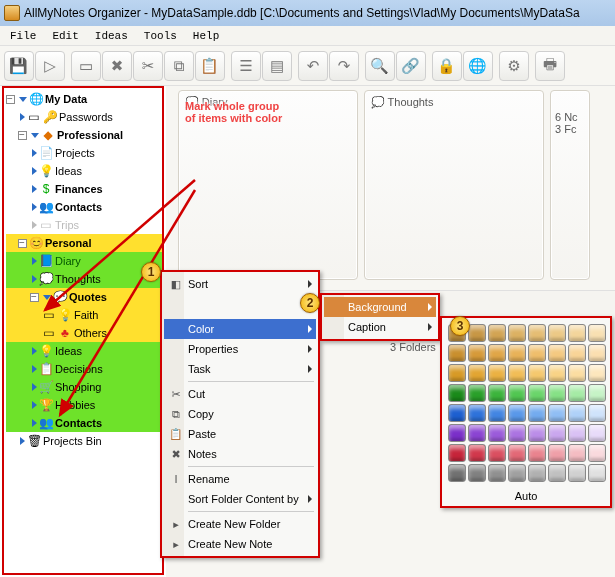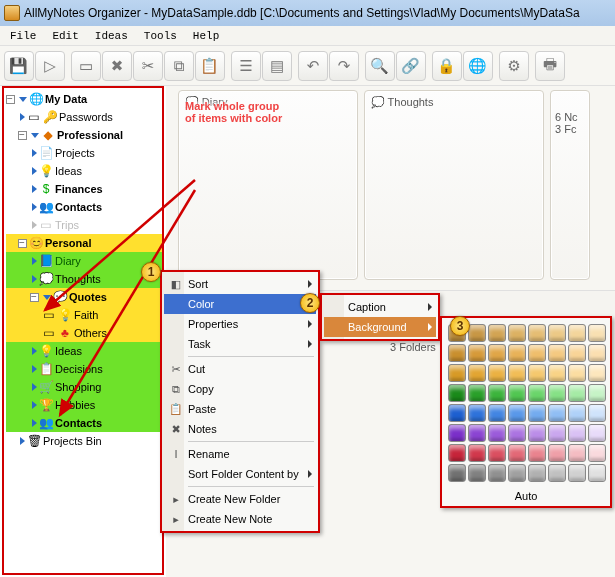"Color" .menu .row.hov { margin-top: none -> 25px }
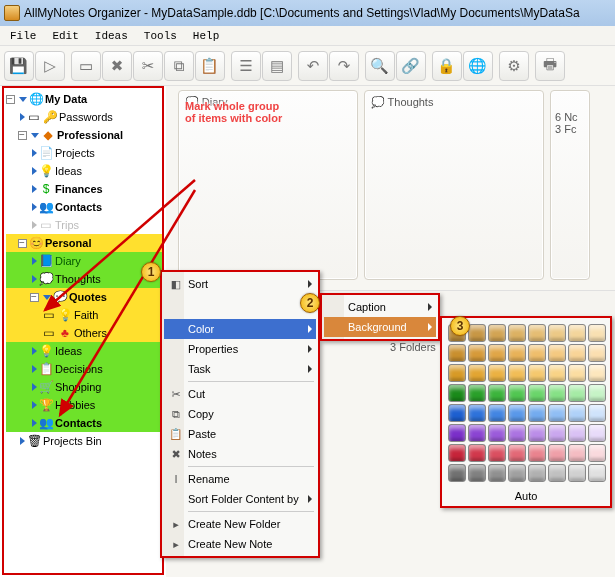"Caption" div.row { order: before "Background" -> after "Background" }
